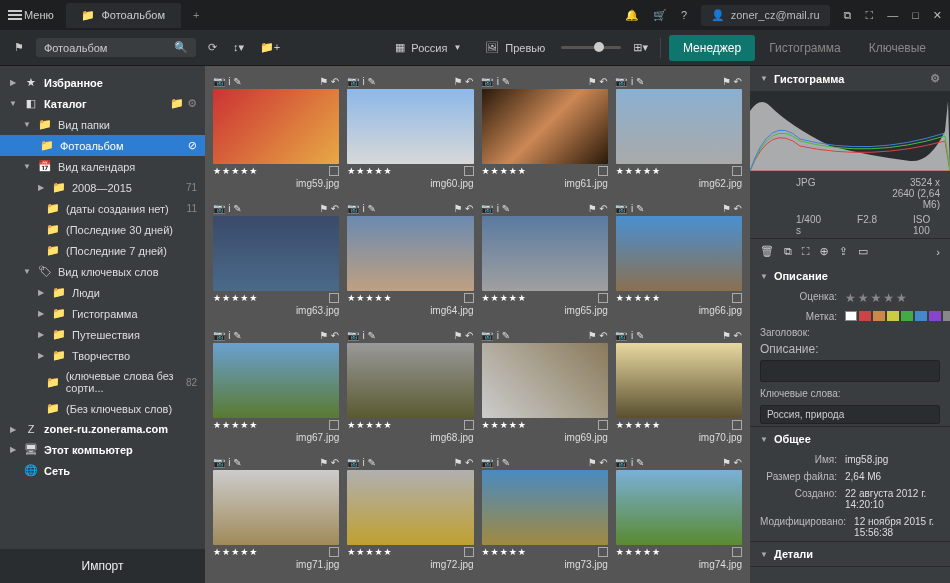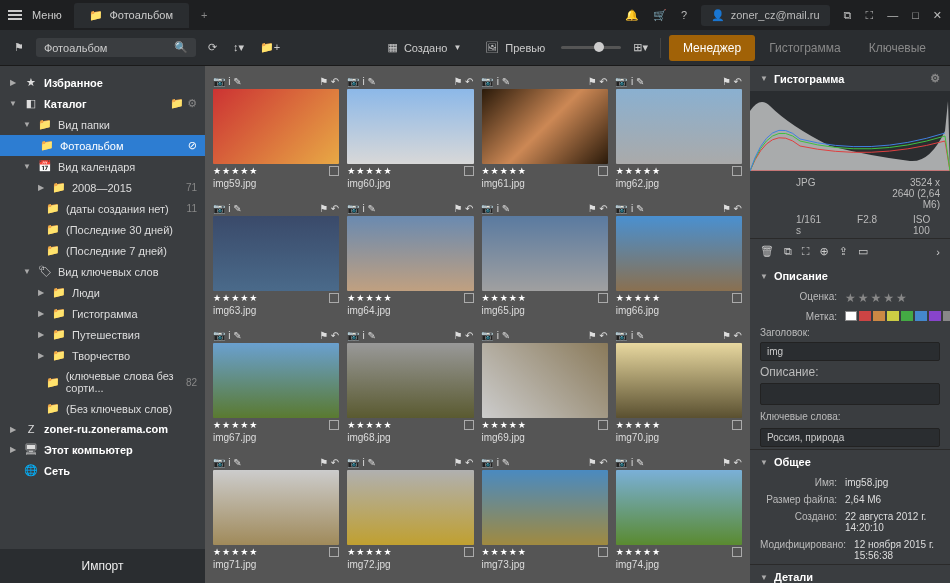"Меню" .menu-btn { gap: 10px -> 2px }
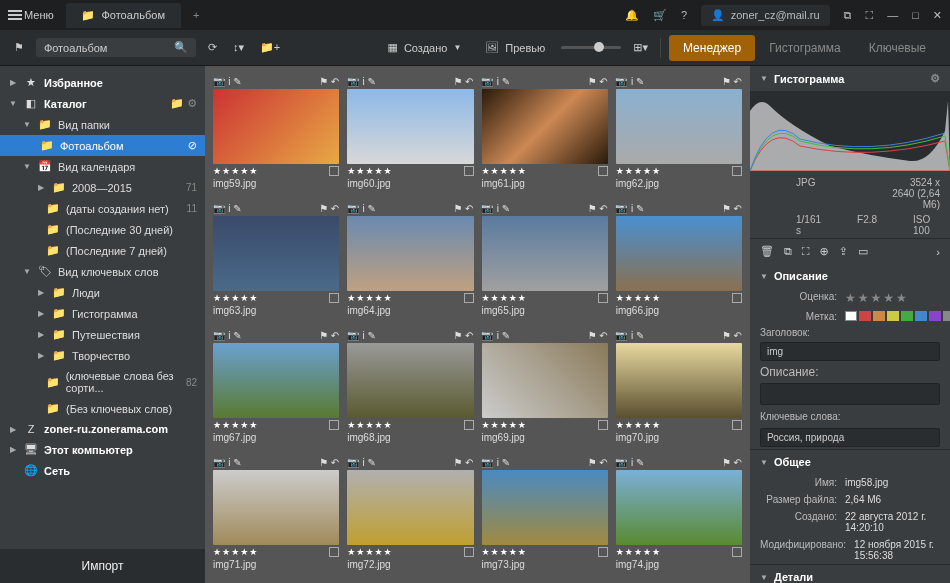"Создано" span { text: Создано -> Россия }
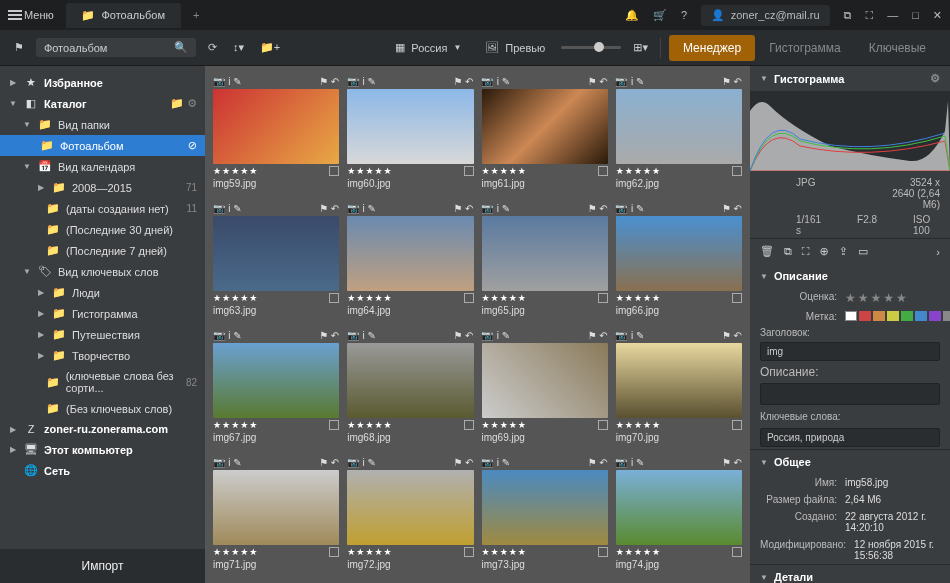"Менеджер" .top-tab.active { background: #a16207 -> #0f766e }
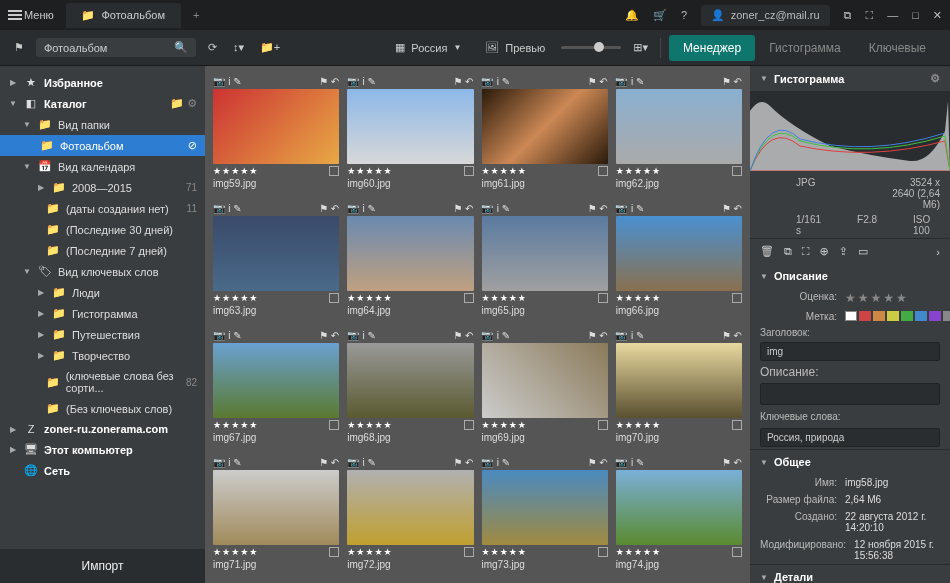"img59.jpg" .thumb-name { text-align: left -> right }
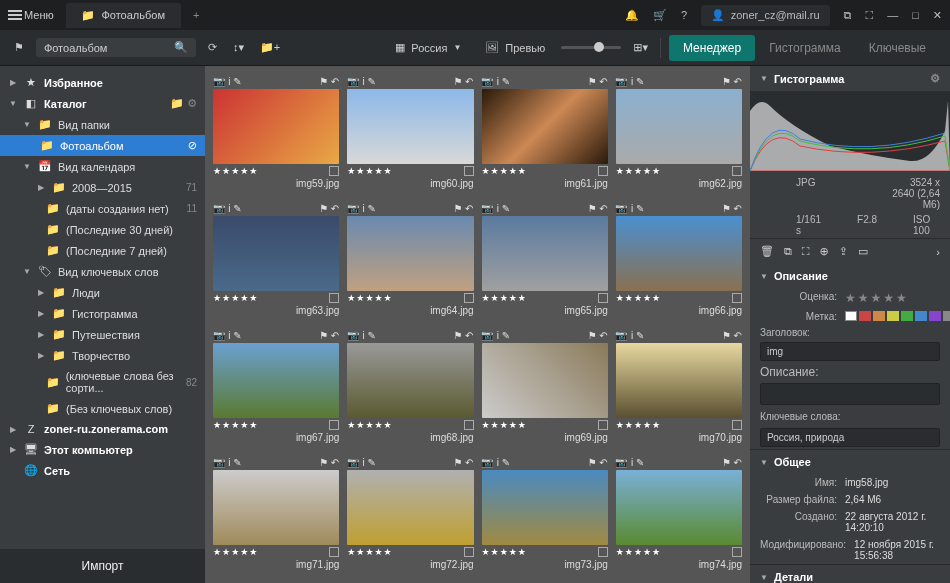"1/161 s" div { text: 1/161 -> 1/400 }
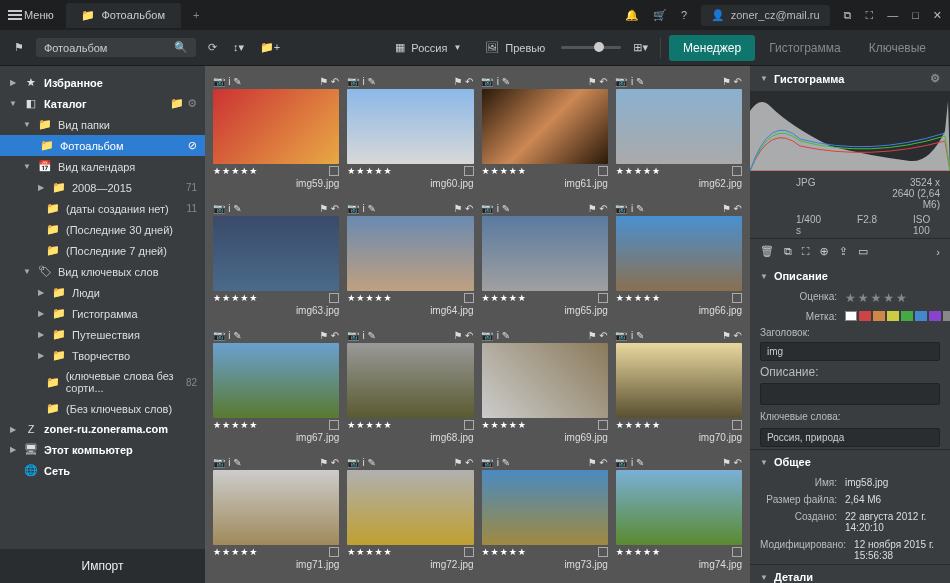"img" div.edit-input { html: <div>img</div> -> none }
